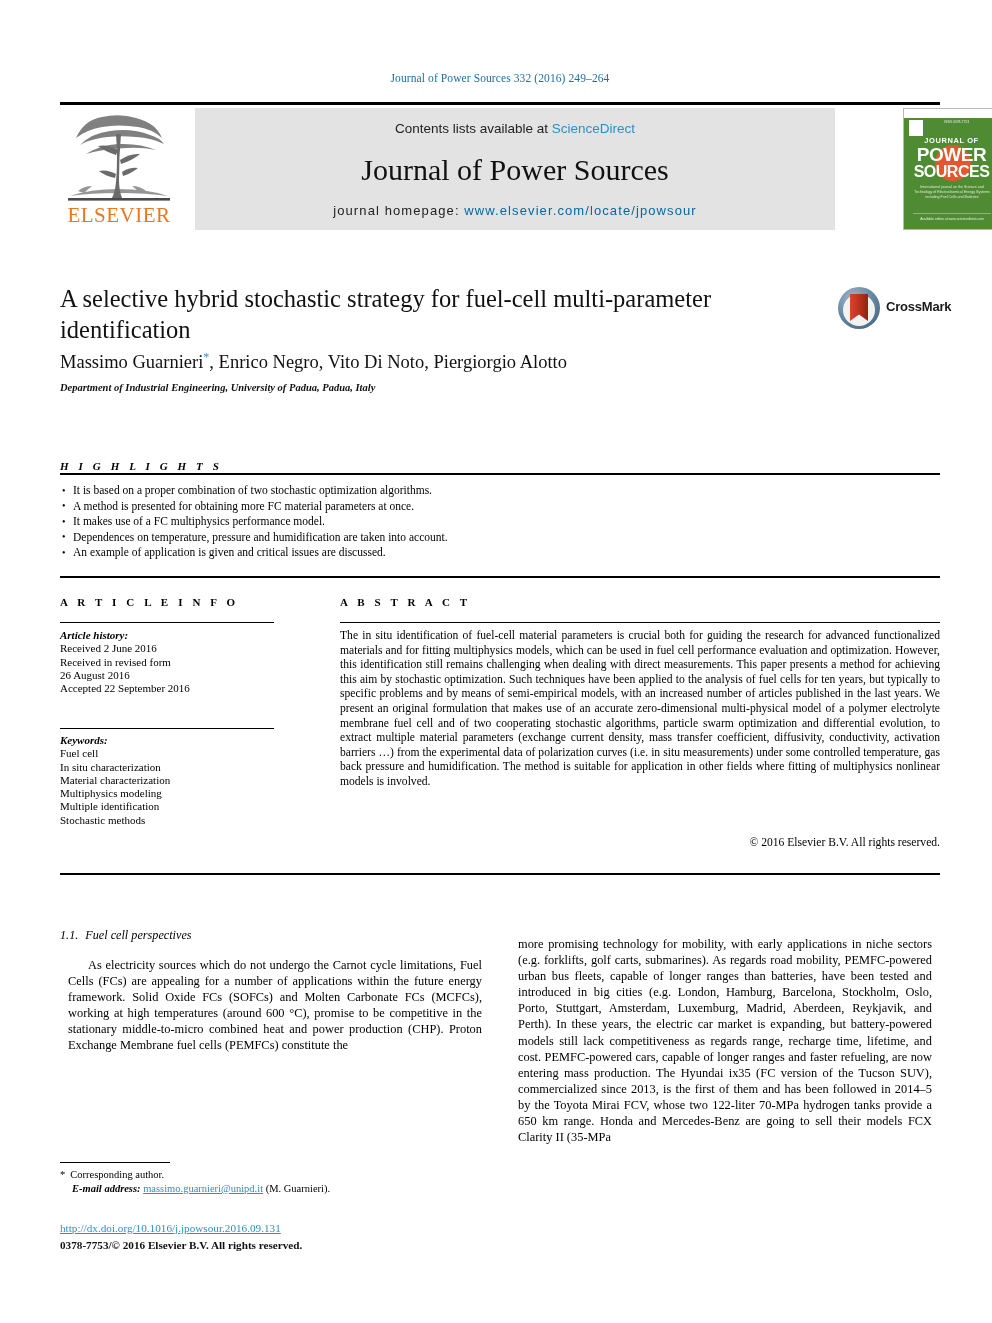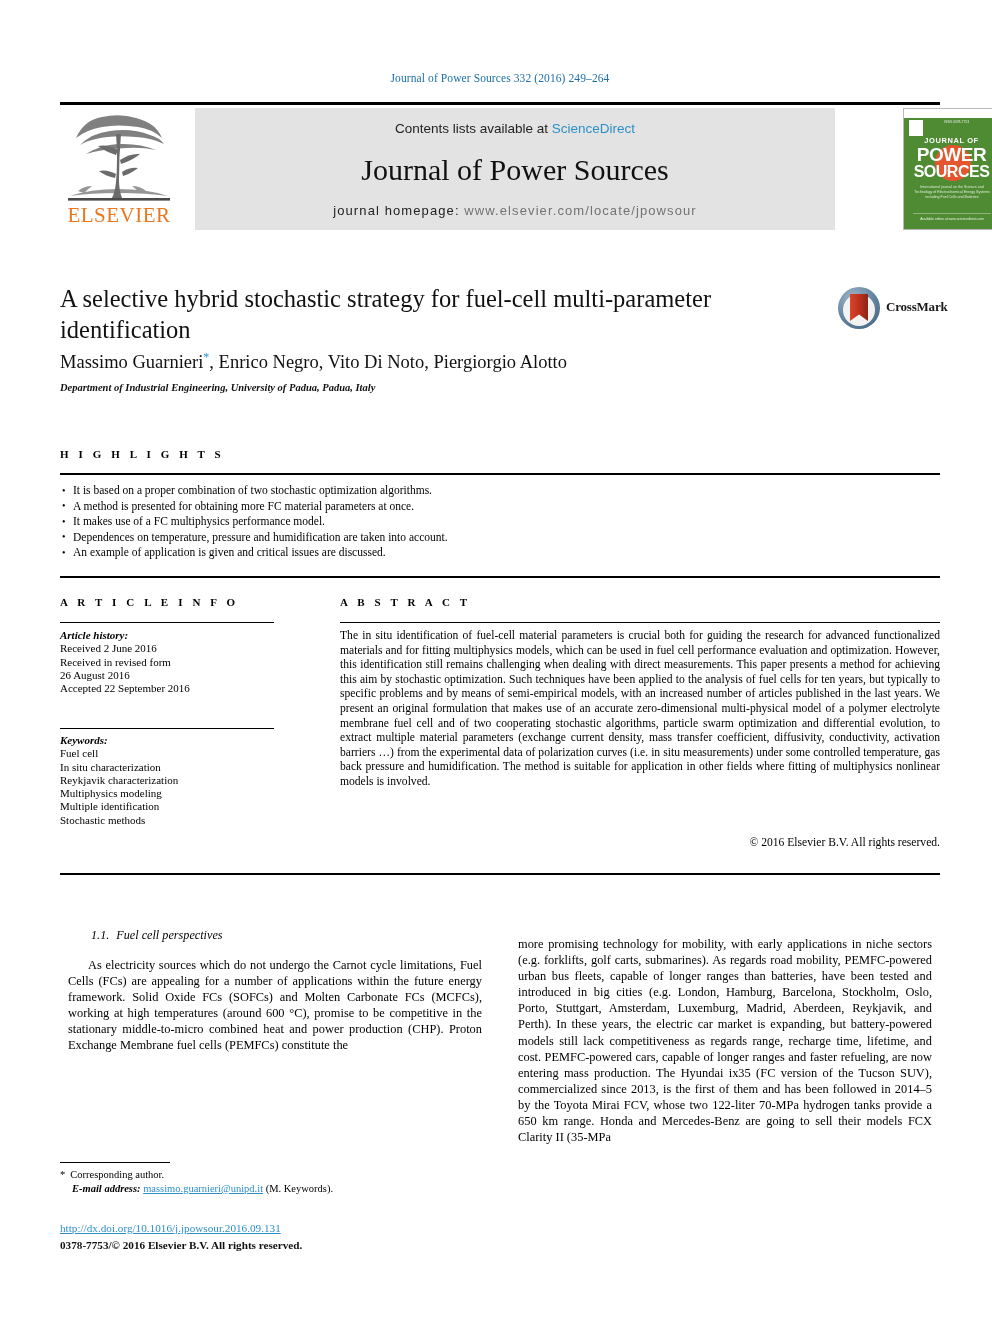"www.elsevier.com/locate/jpowsour" .homepage-link { color: #737373 -> #0369a1 }
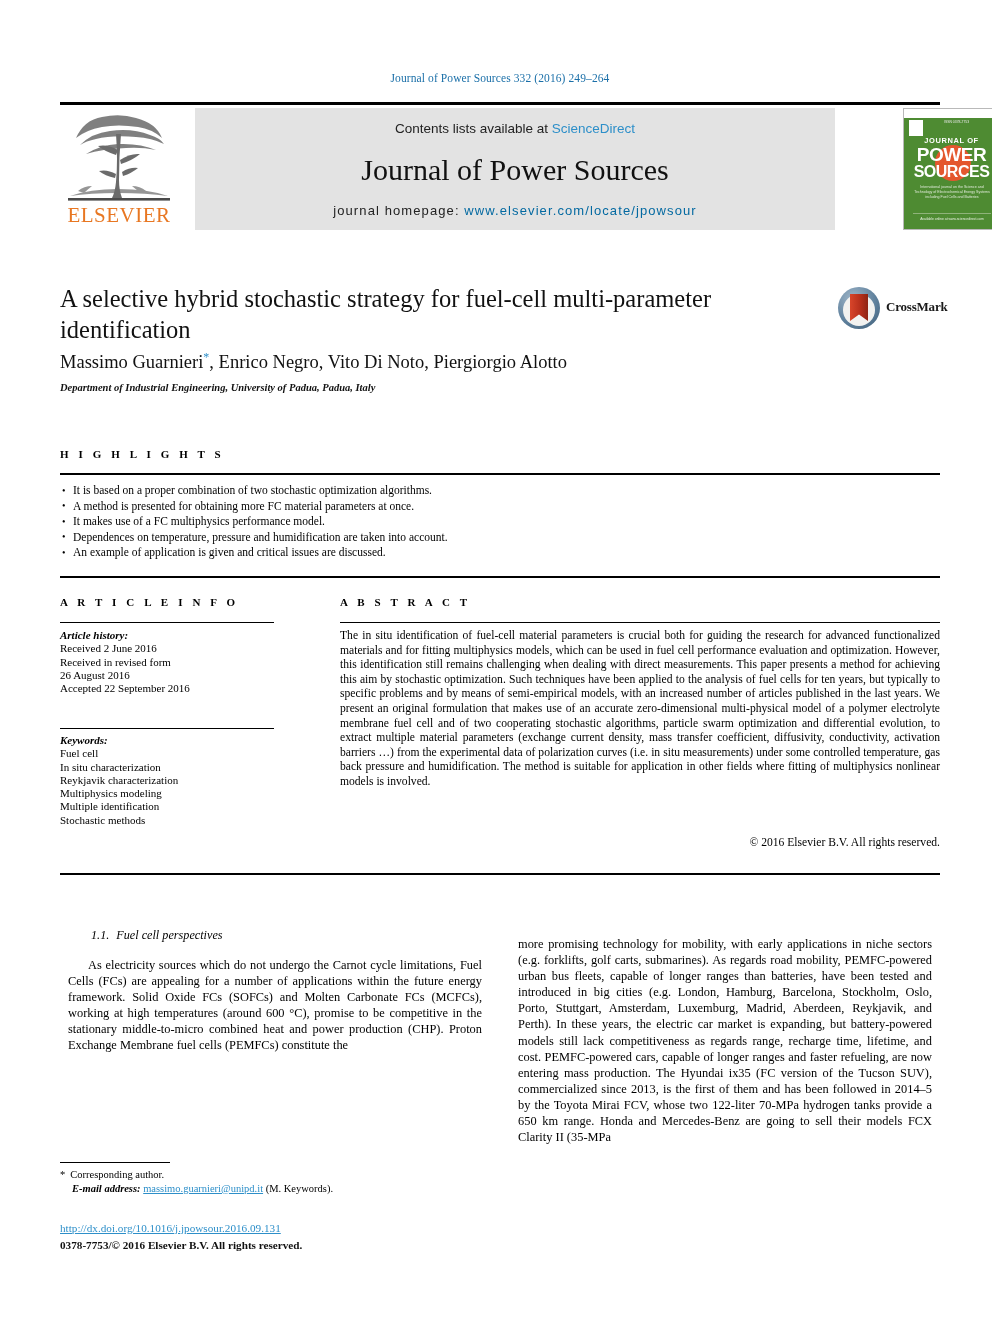"CrossMark" .cm-text { font-family: Liberation Serif, serif -> Liberation Sans, sans-serif }
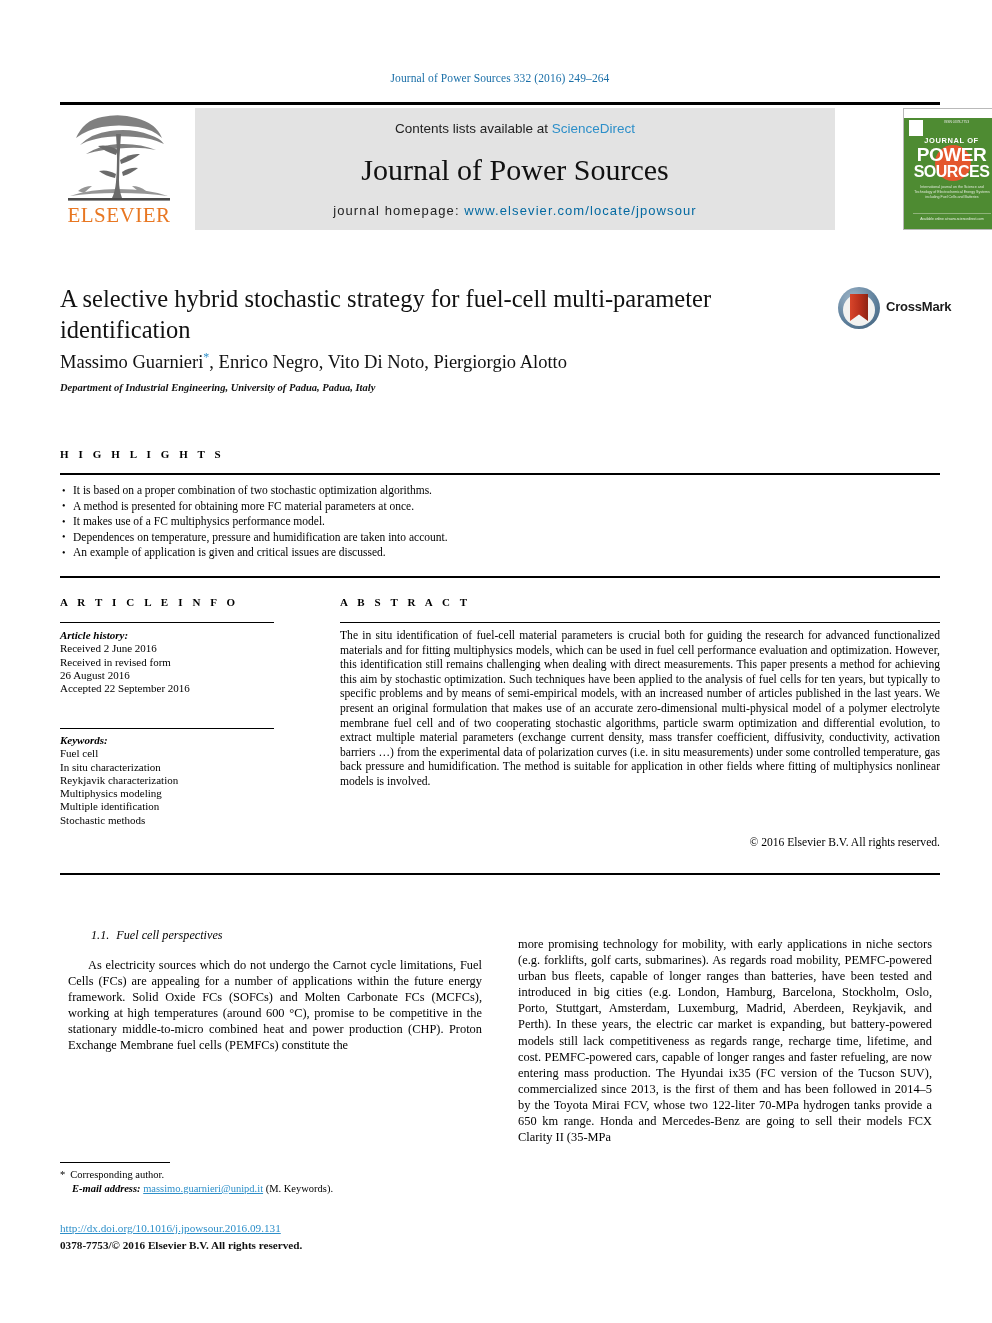"H I G H L" .highlights-head { font-style: none -> italic; top: 448px -> 460px }
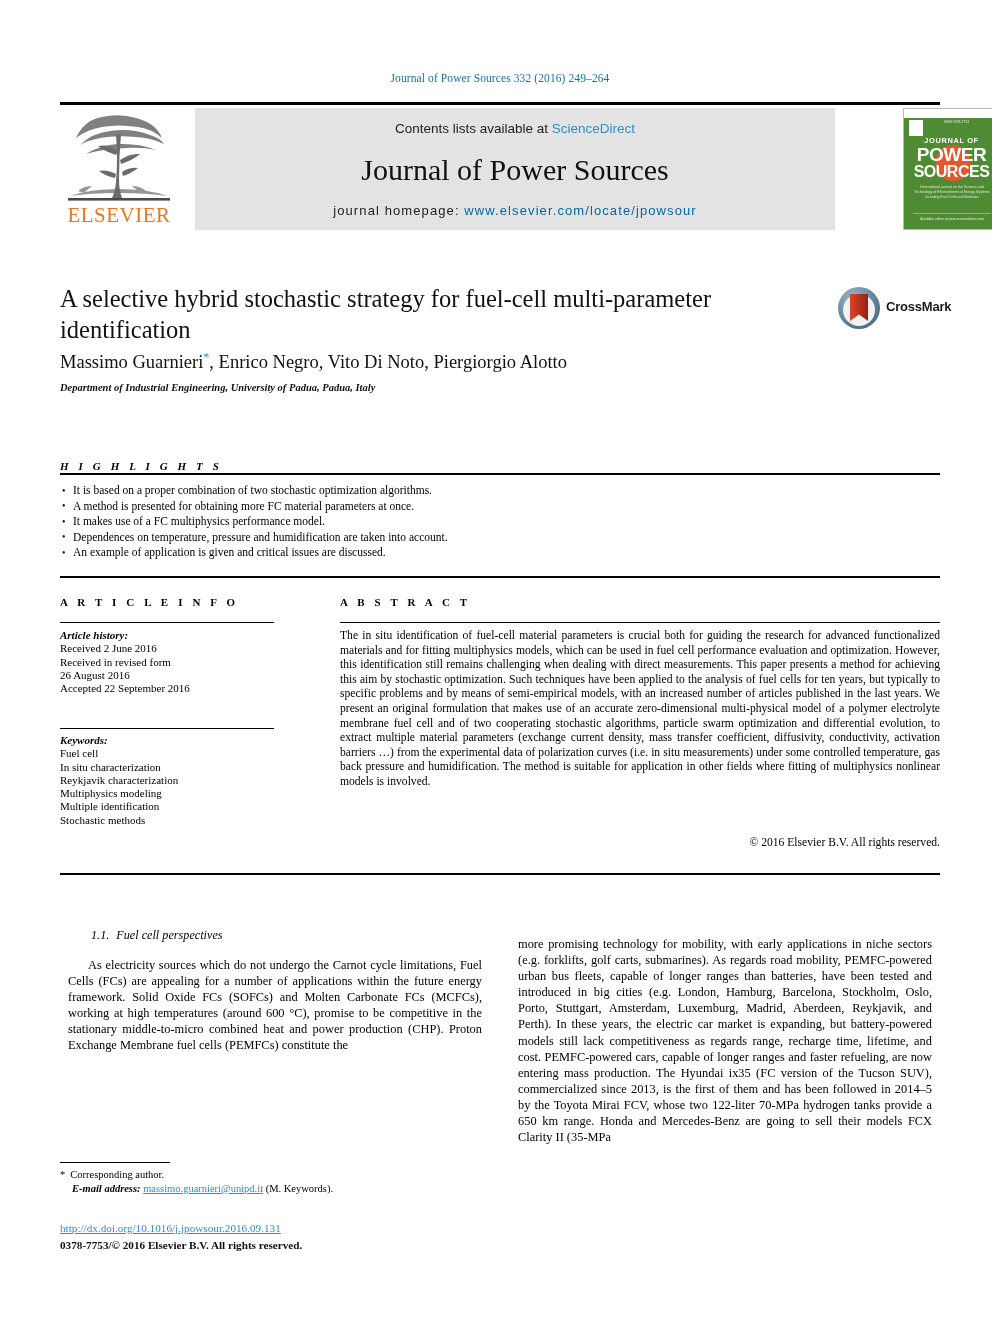"Reykjavik characterization" div { text: Reykjavik -> Material }
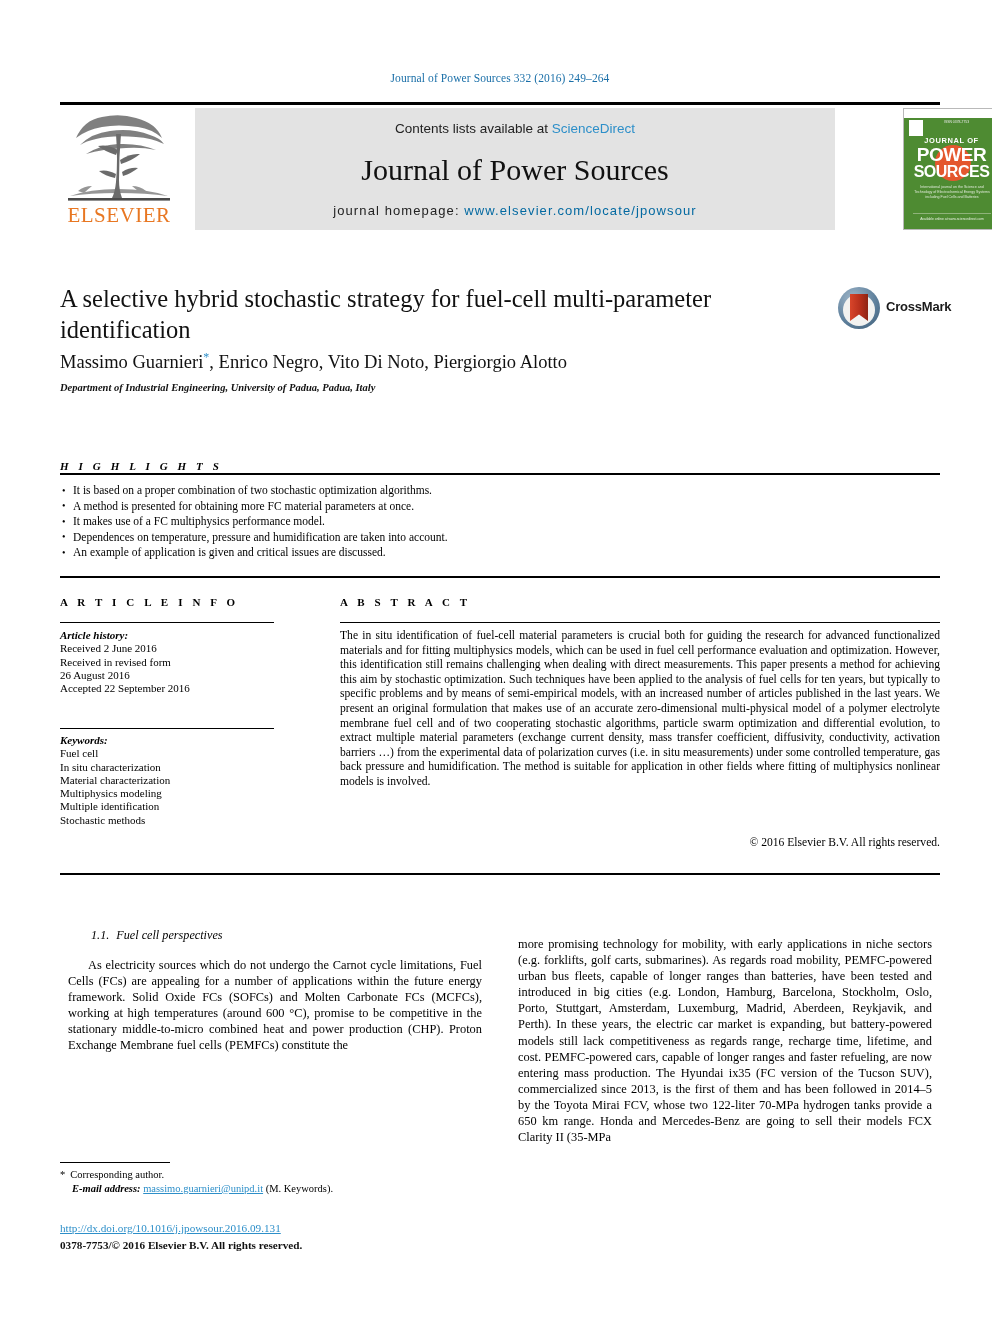"1.1." h3.sub-head .n { margin-left: 31px -> none }
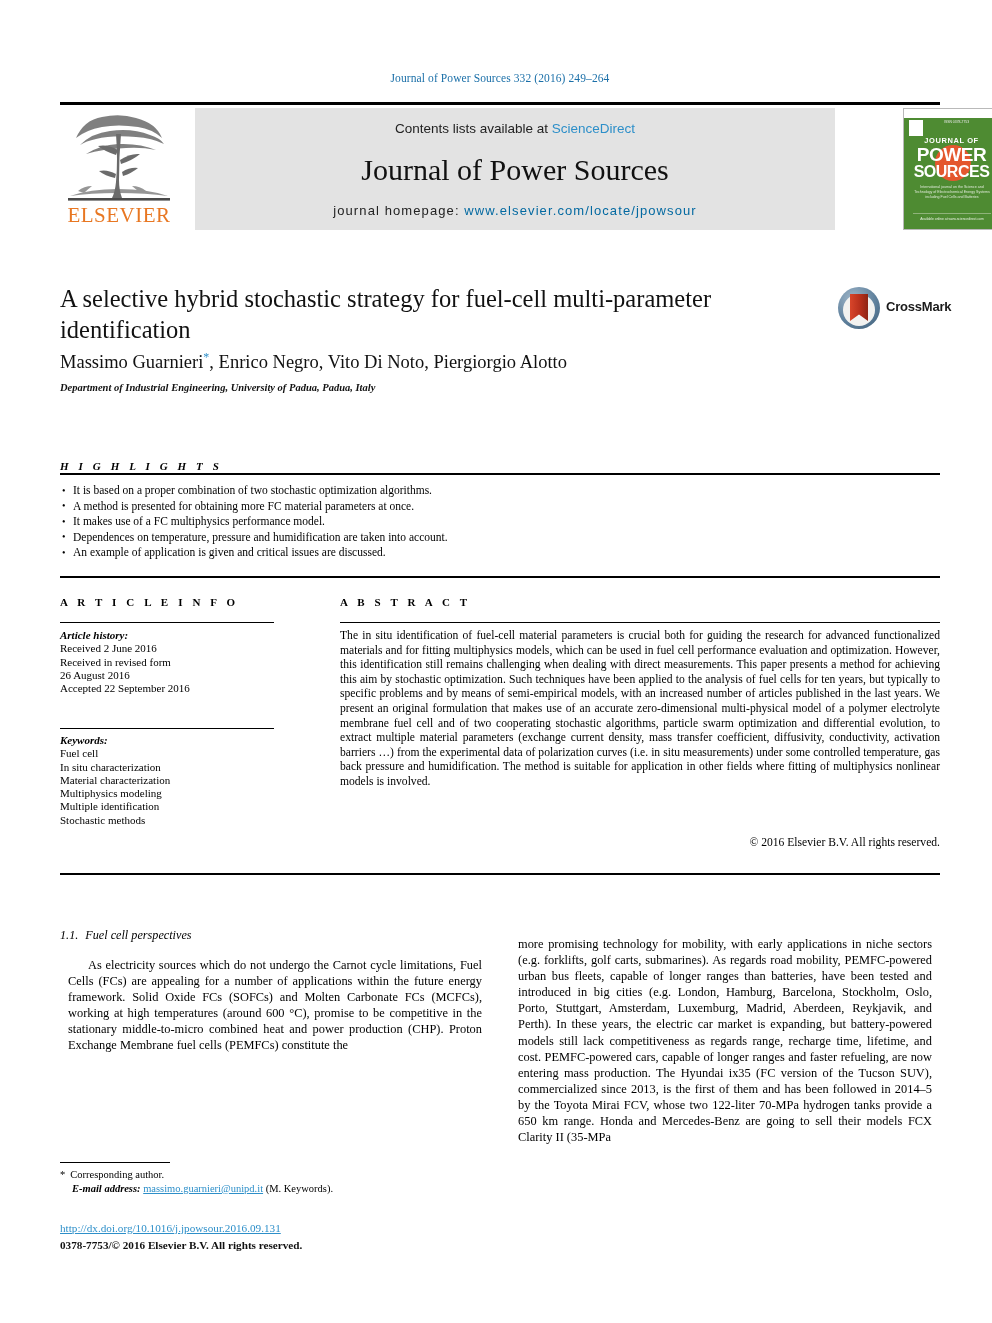"(M. Keywords)." span { text: Keywords -> Guarnieri }
